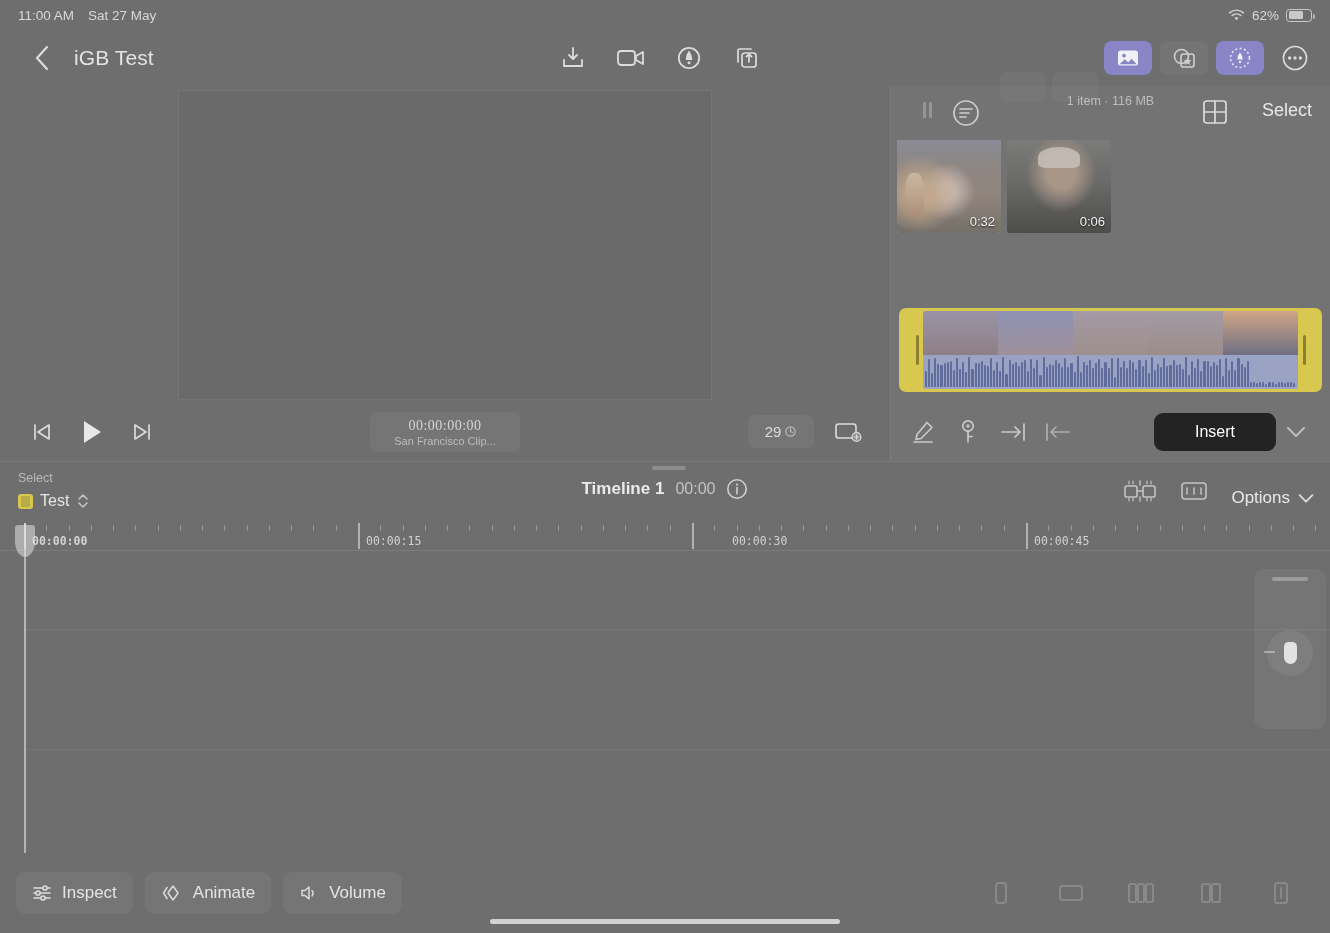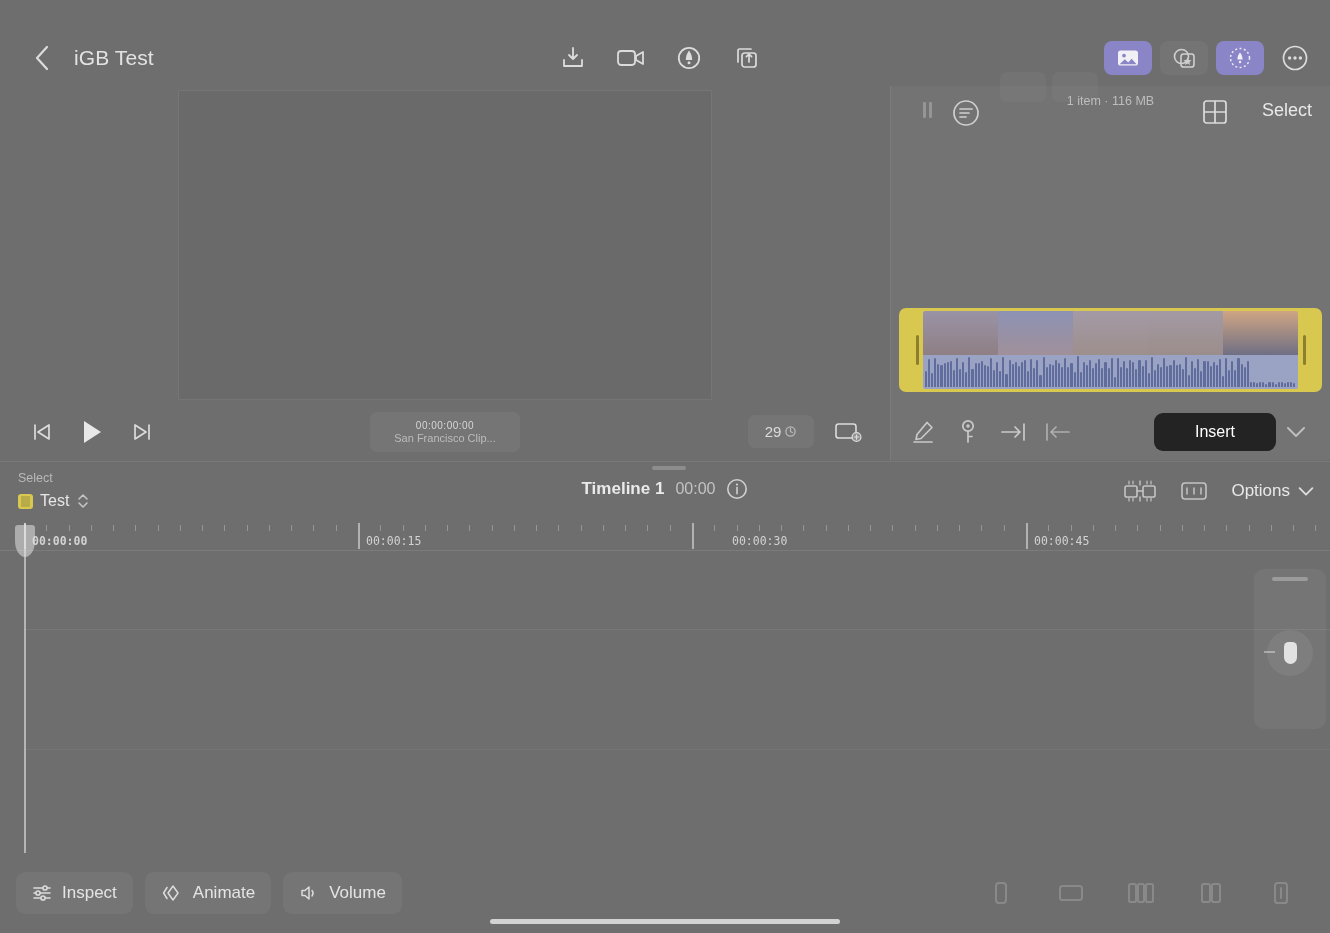"11:00 AM" div.statusbar { html: none -> <div> <div> <span>11:00 AM</span> <span>Sat 27 May</span> </div> <div> <span> <svg> <path></path> <path></path> <path></path> </svg> </span> <span>62%</span> <span> <i></i> </span> </div> </div> }
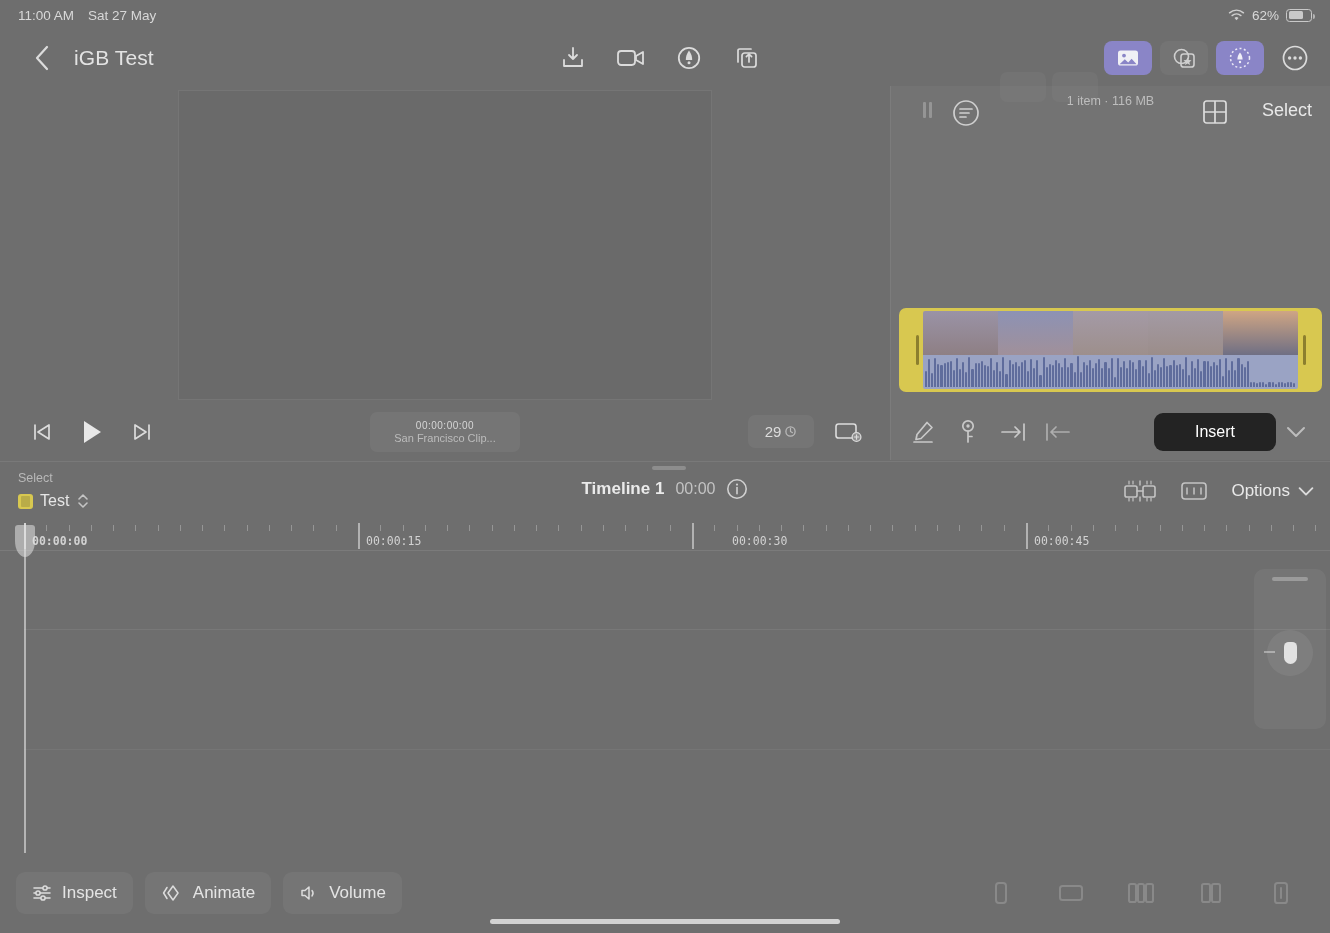"0:32" div.mp-thumbs { html: none -> <div> <div> <div></div> <div>0:32</div> </div> <div> <div></div> <div>0:06</div> </div> </div> }
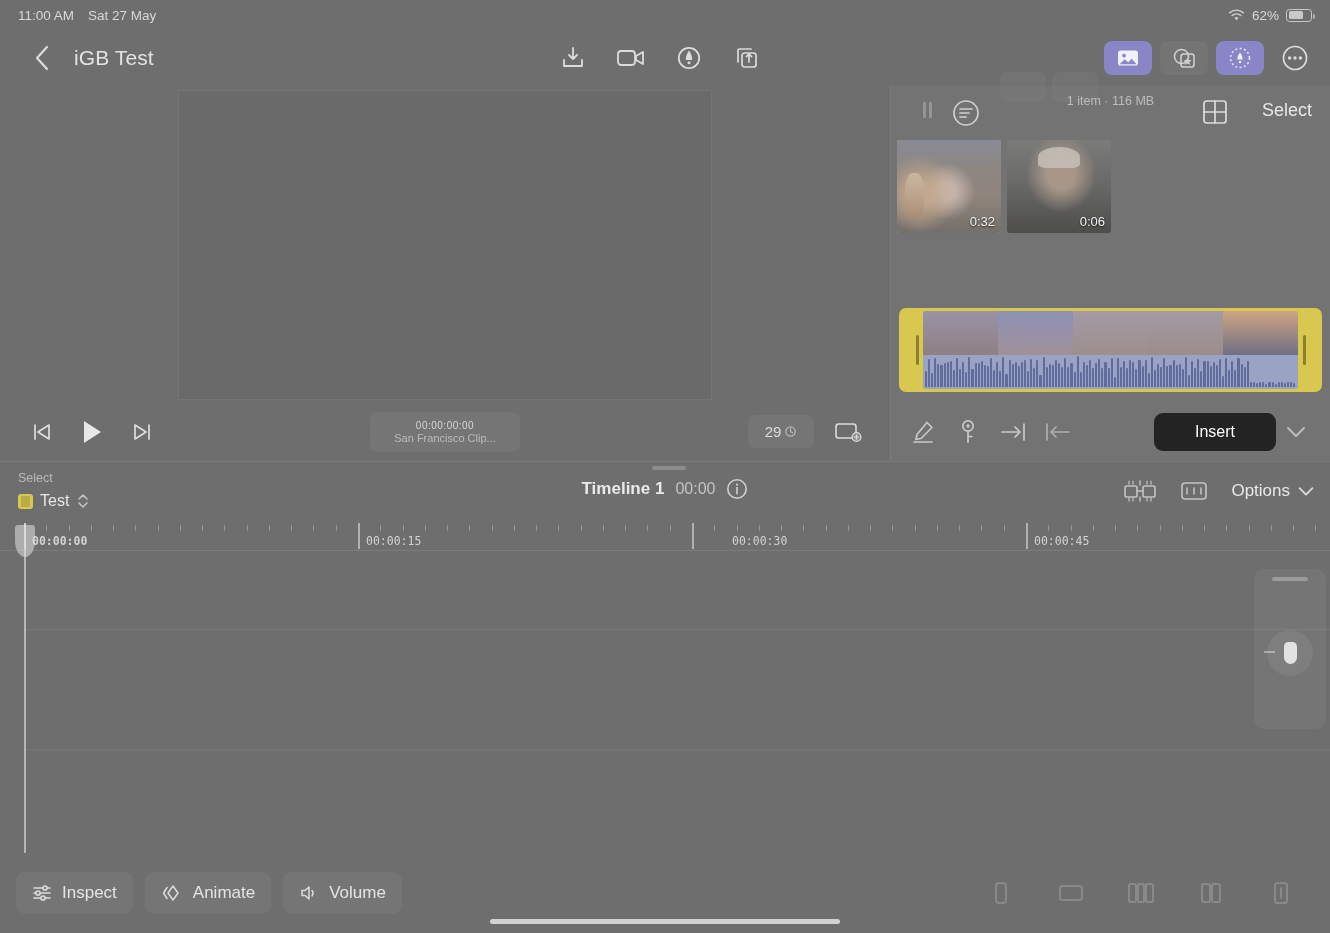"00:00:00:00" .tc-main { font-family: Liberation Sans, sans-serif -> Liberation Serif, serif; font-size: 10px -> 14px }
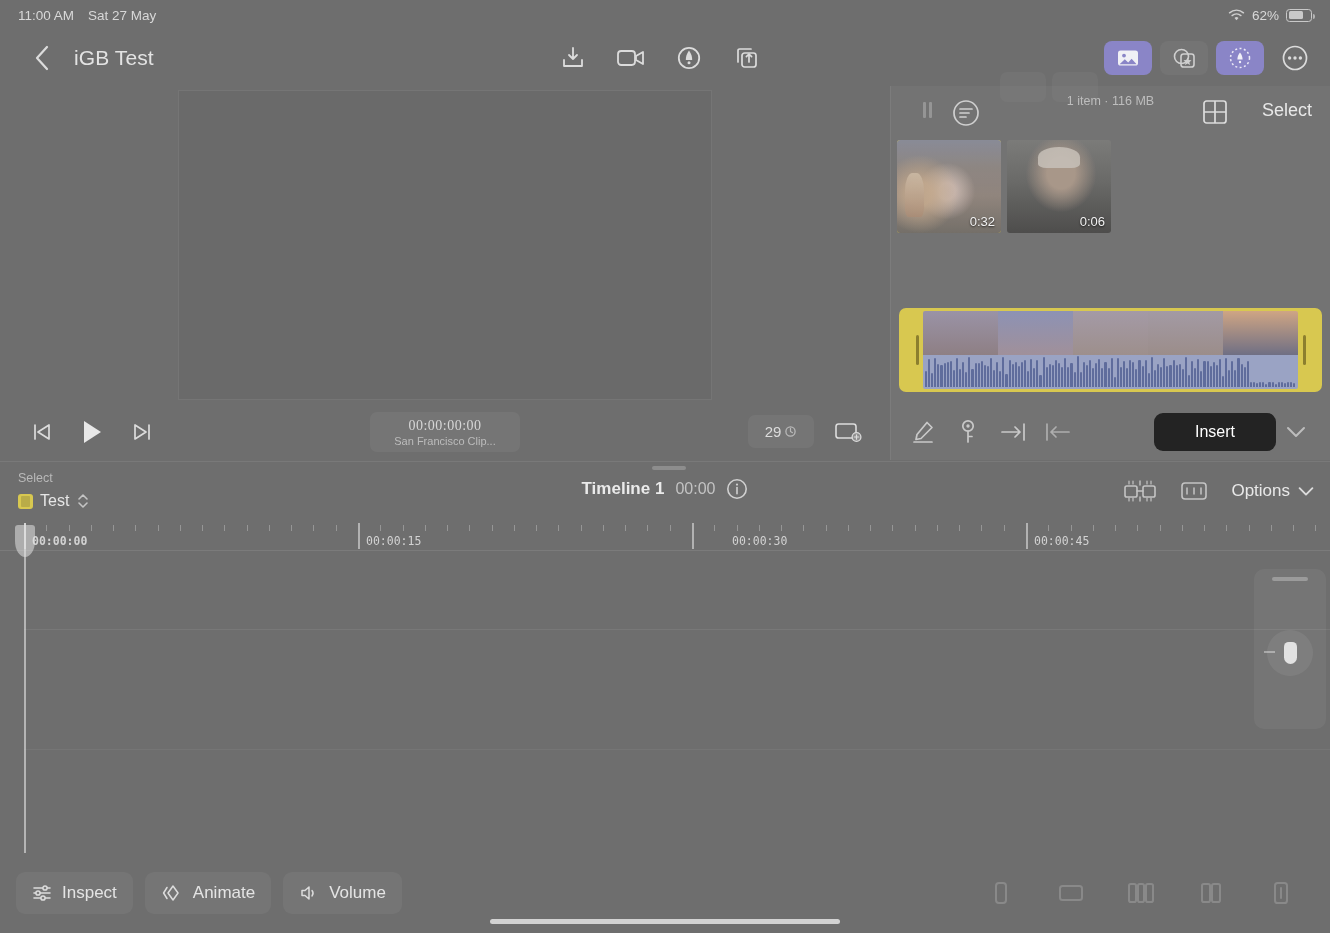"Options" .tl-right { align-items: center -> flex-end }
